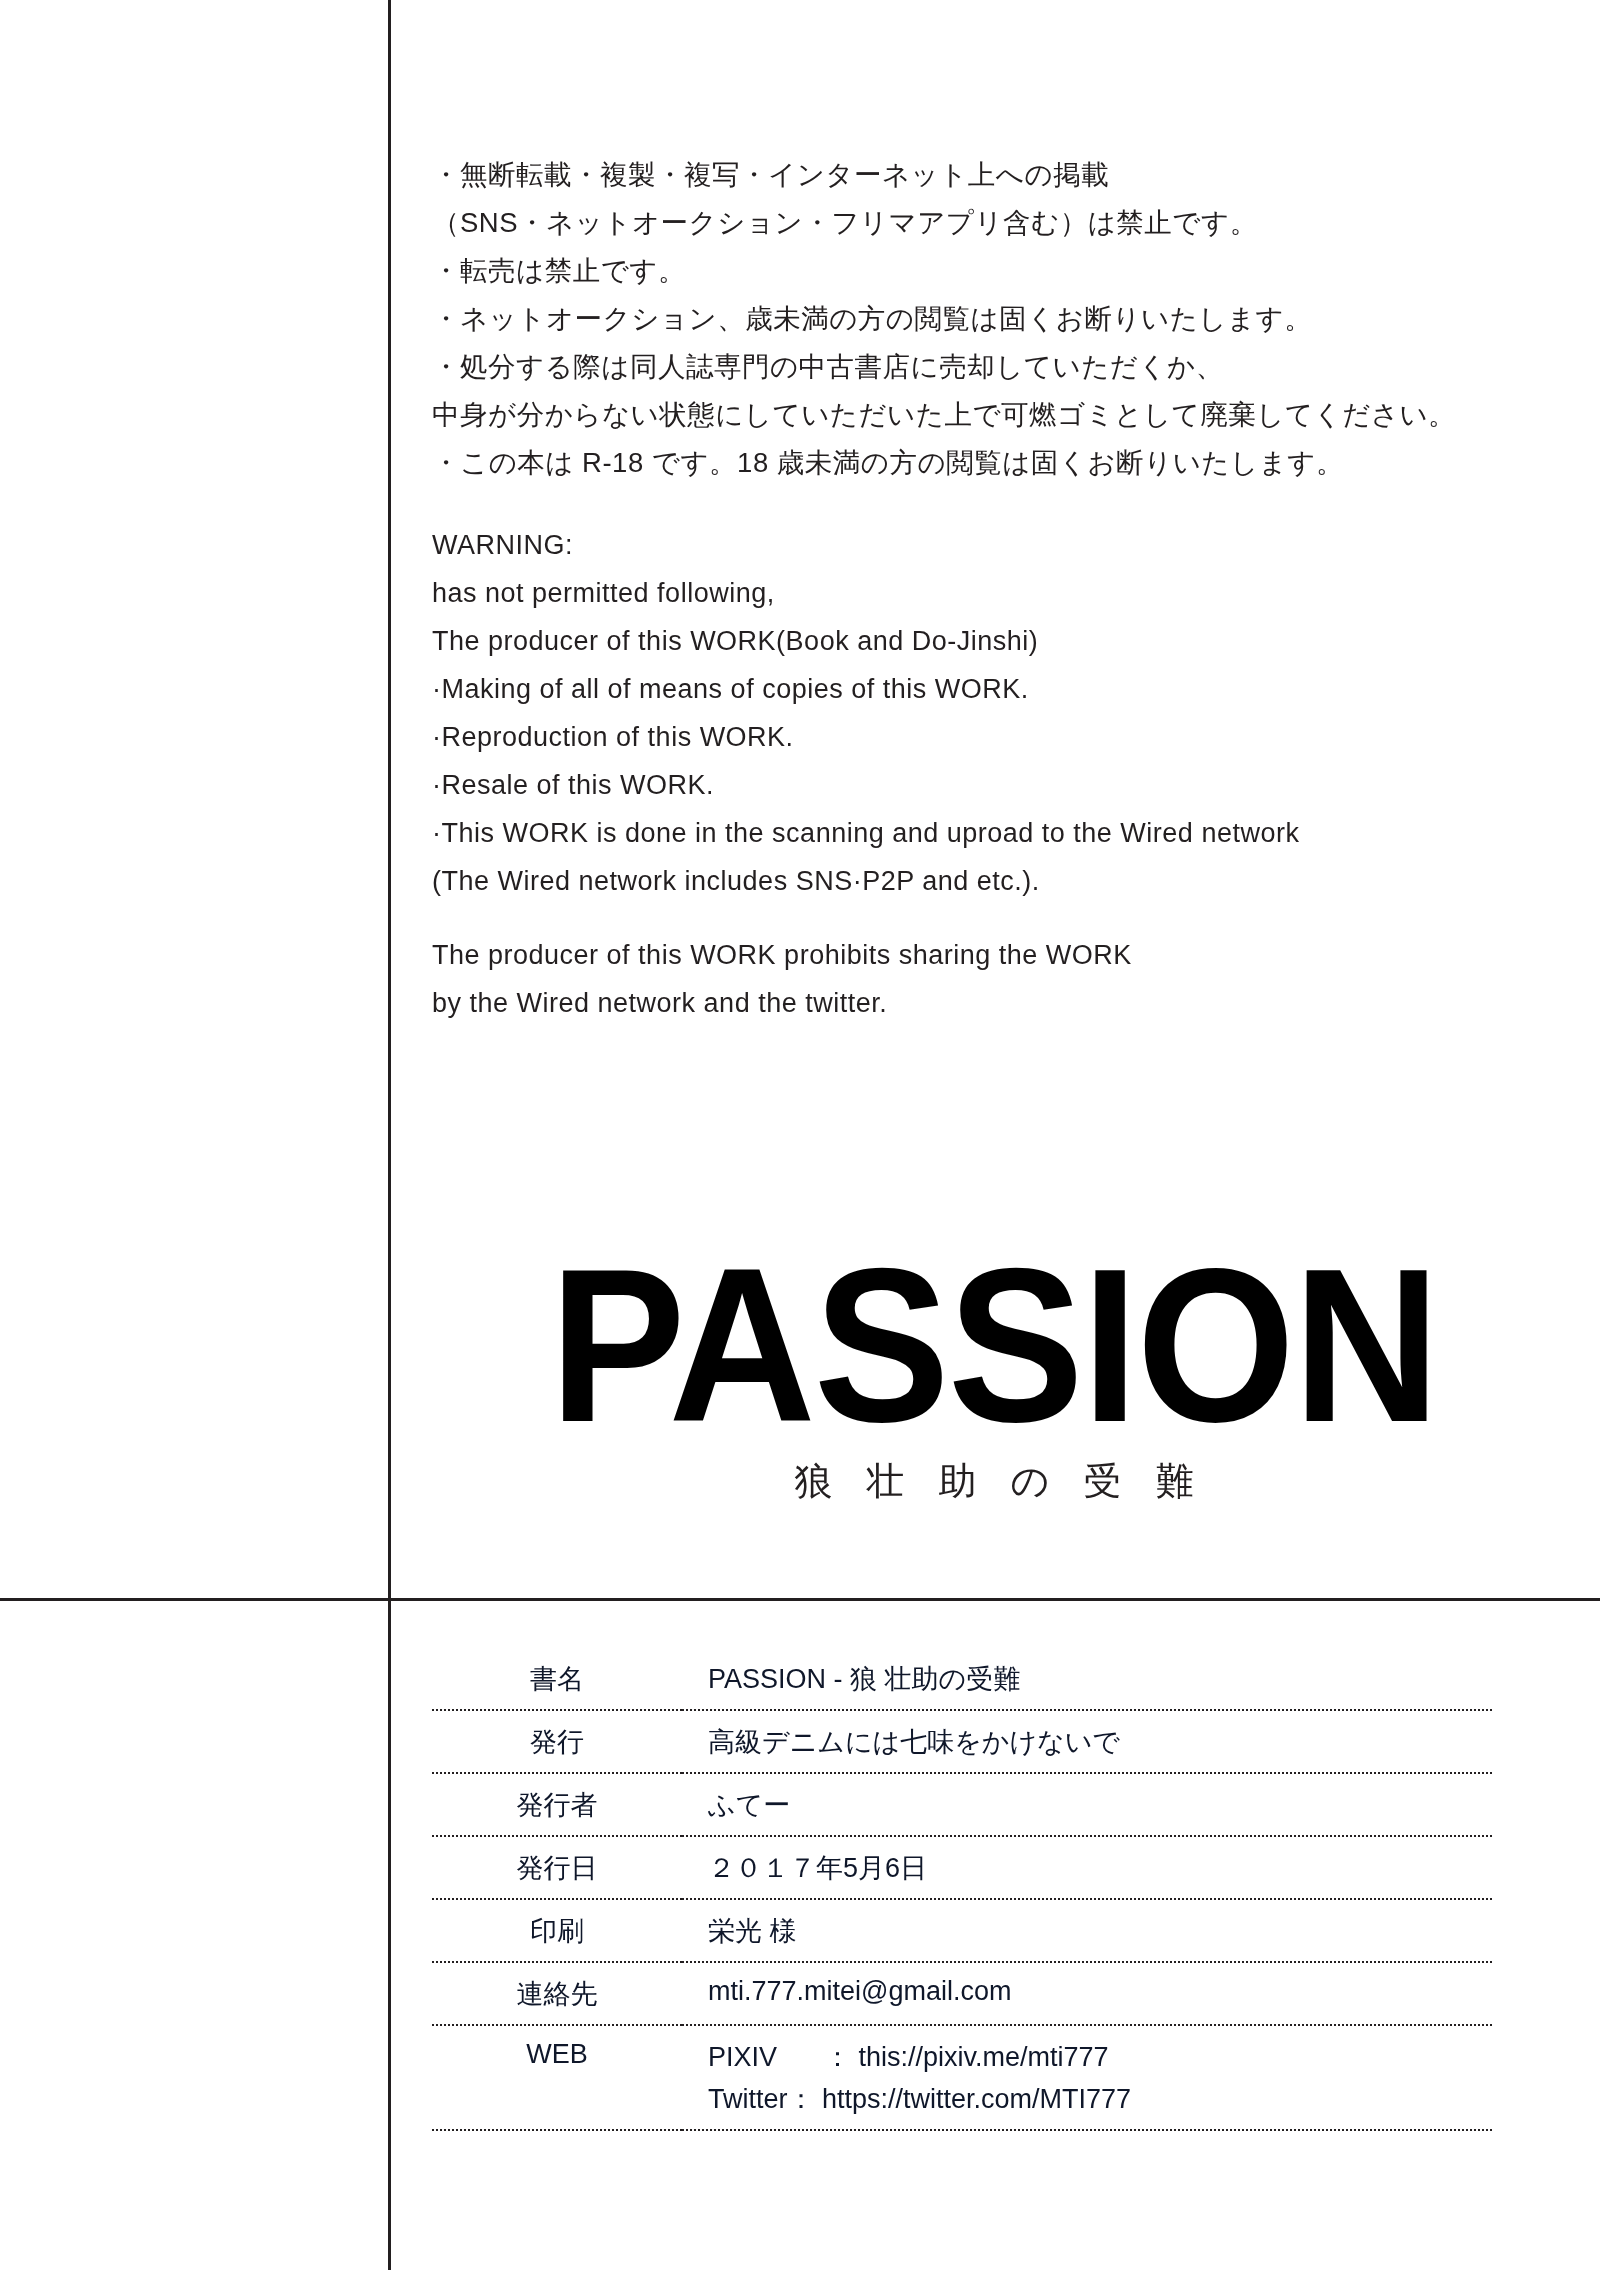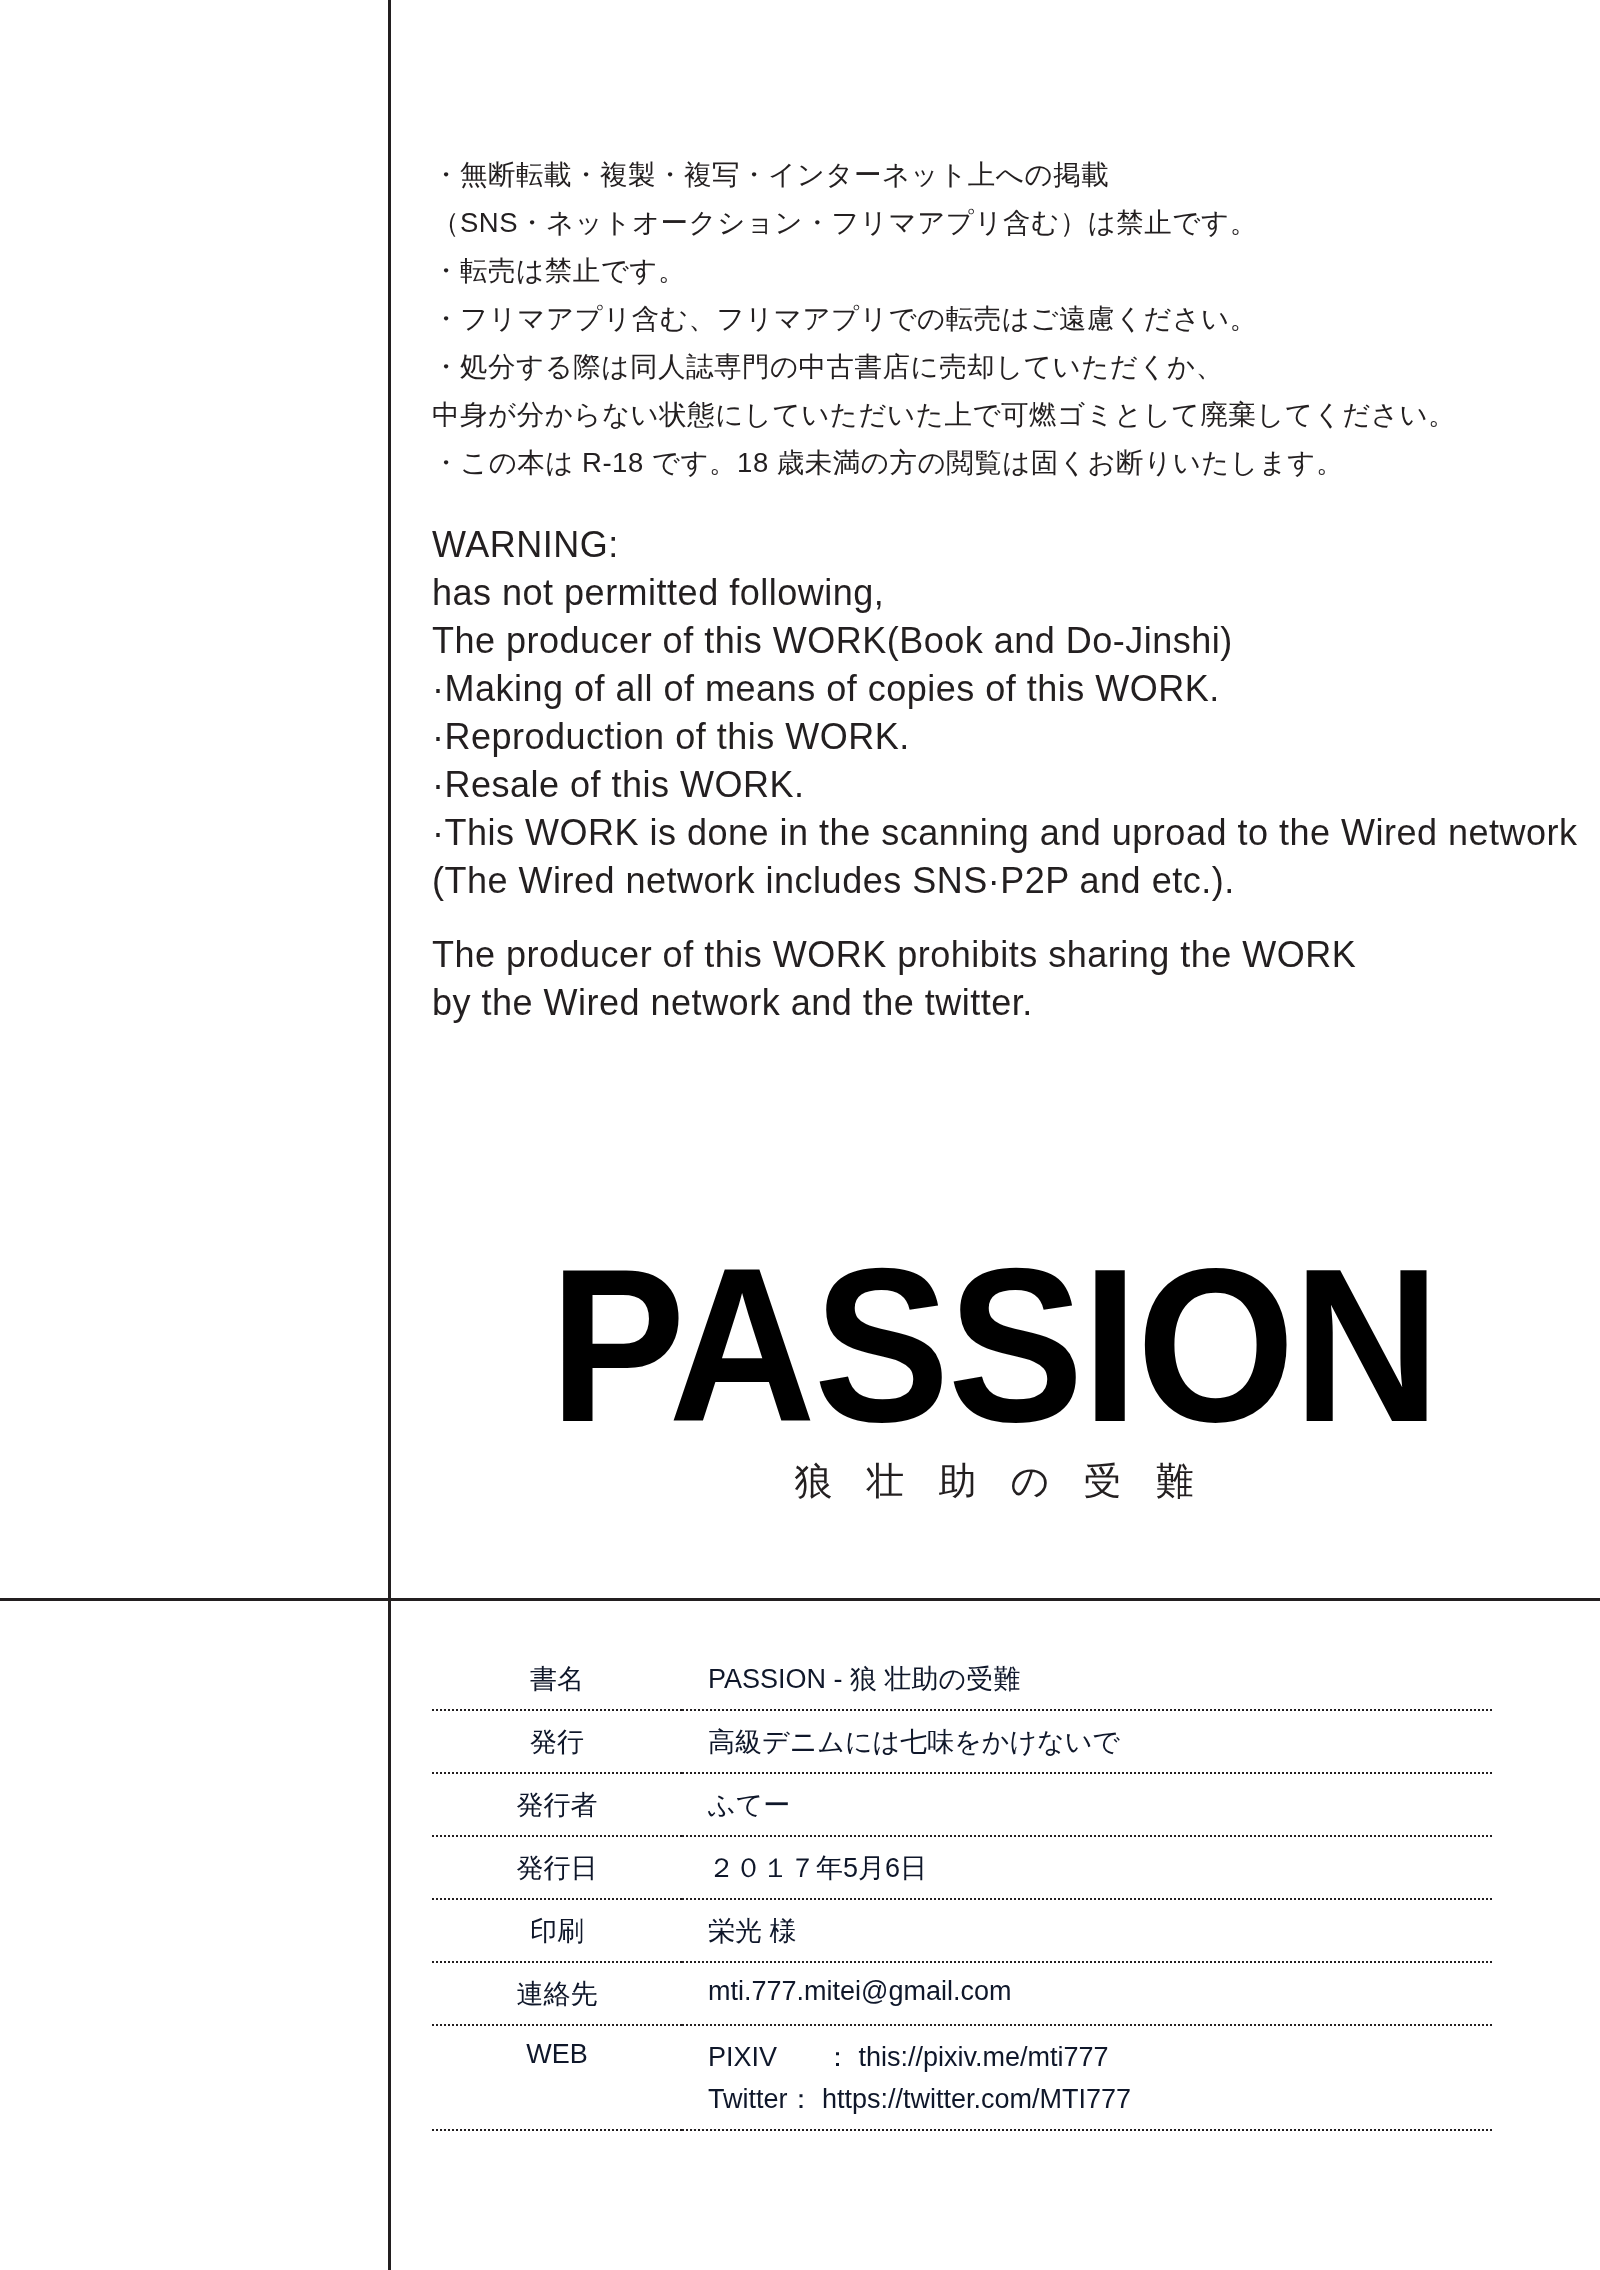"・フリマアプリ含む、フリマアプリでの転売はご遠慮ください。" p.jp { text: フリマアプリ含む、フリマアプリでの転売はご遠慮ください -> ネットオークション、歳未満の方の閲覧は固くお断りいたします }
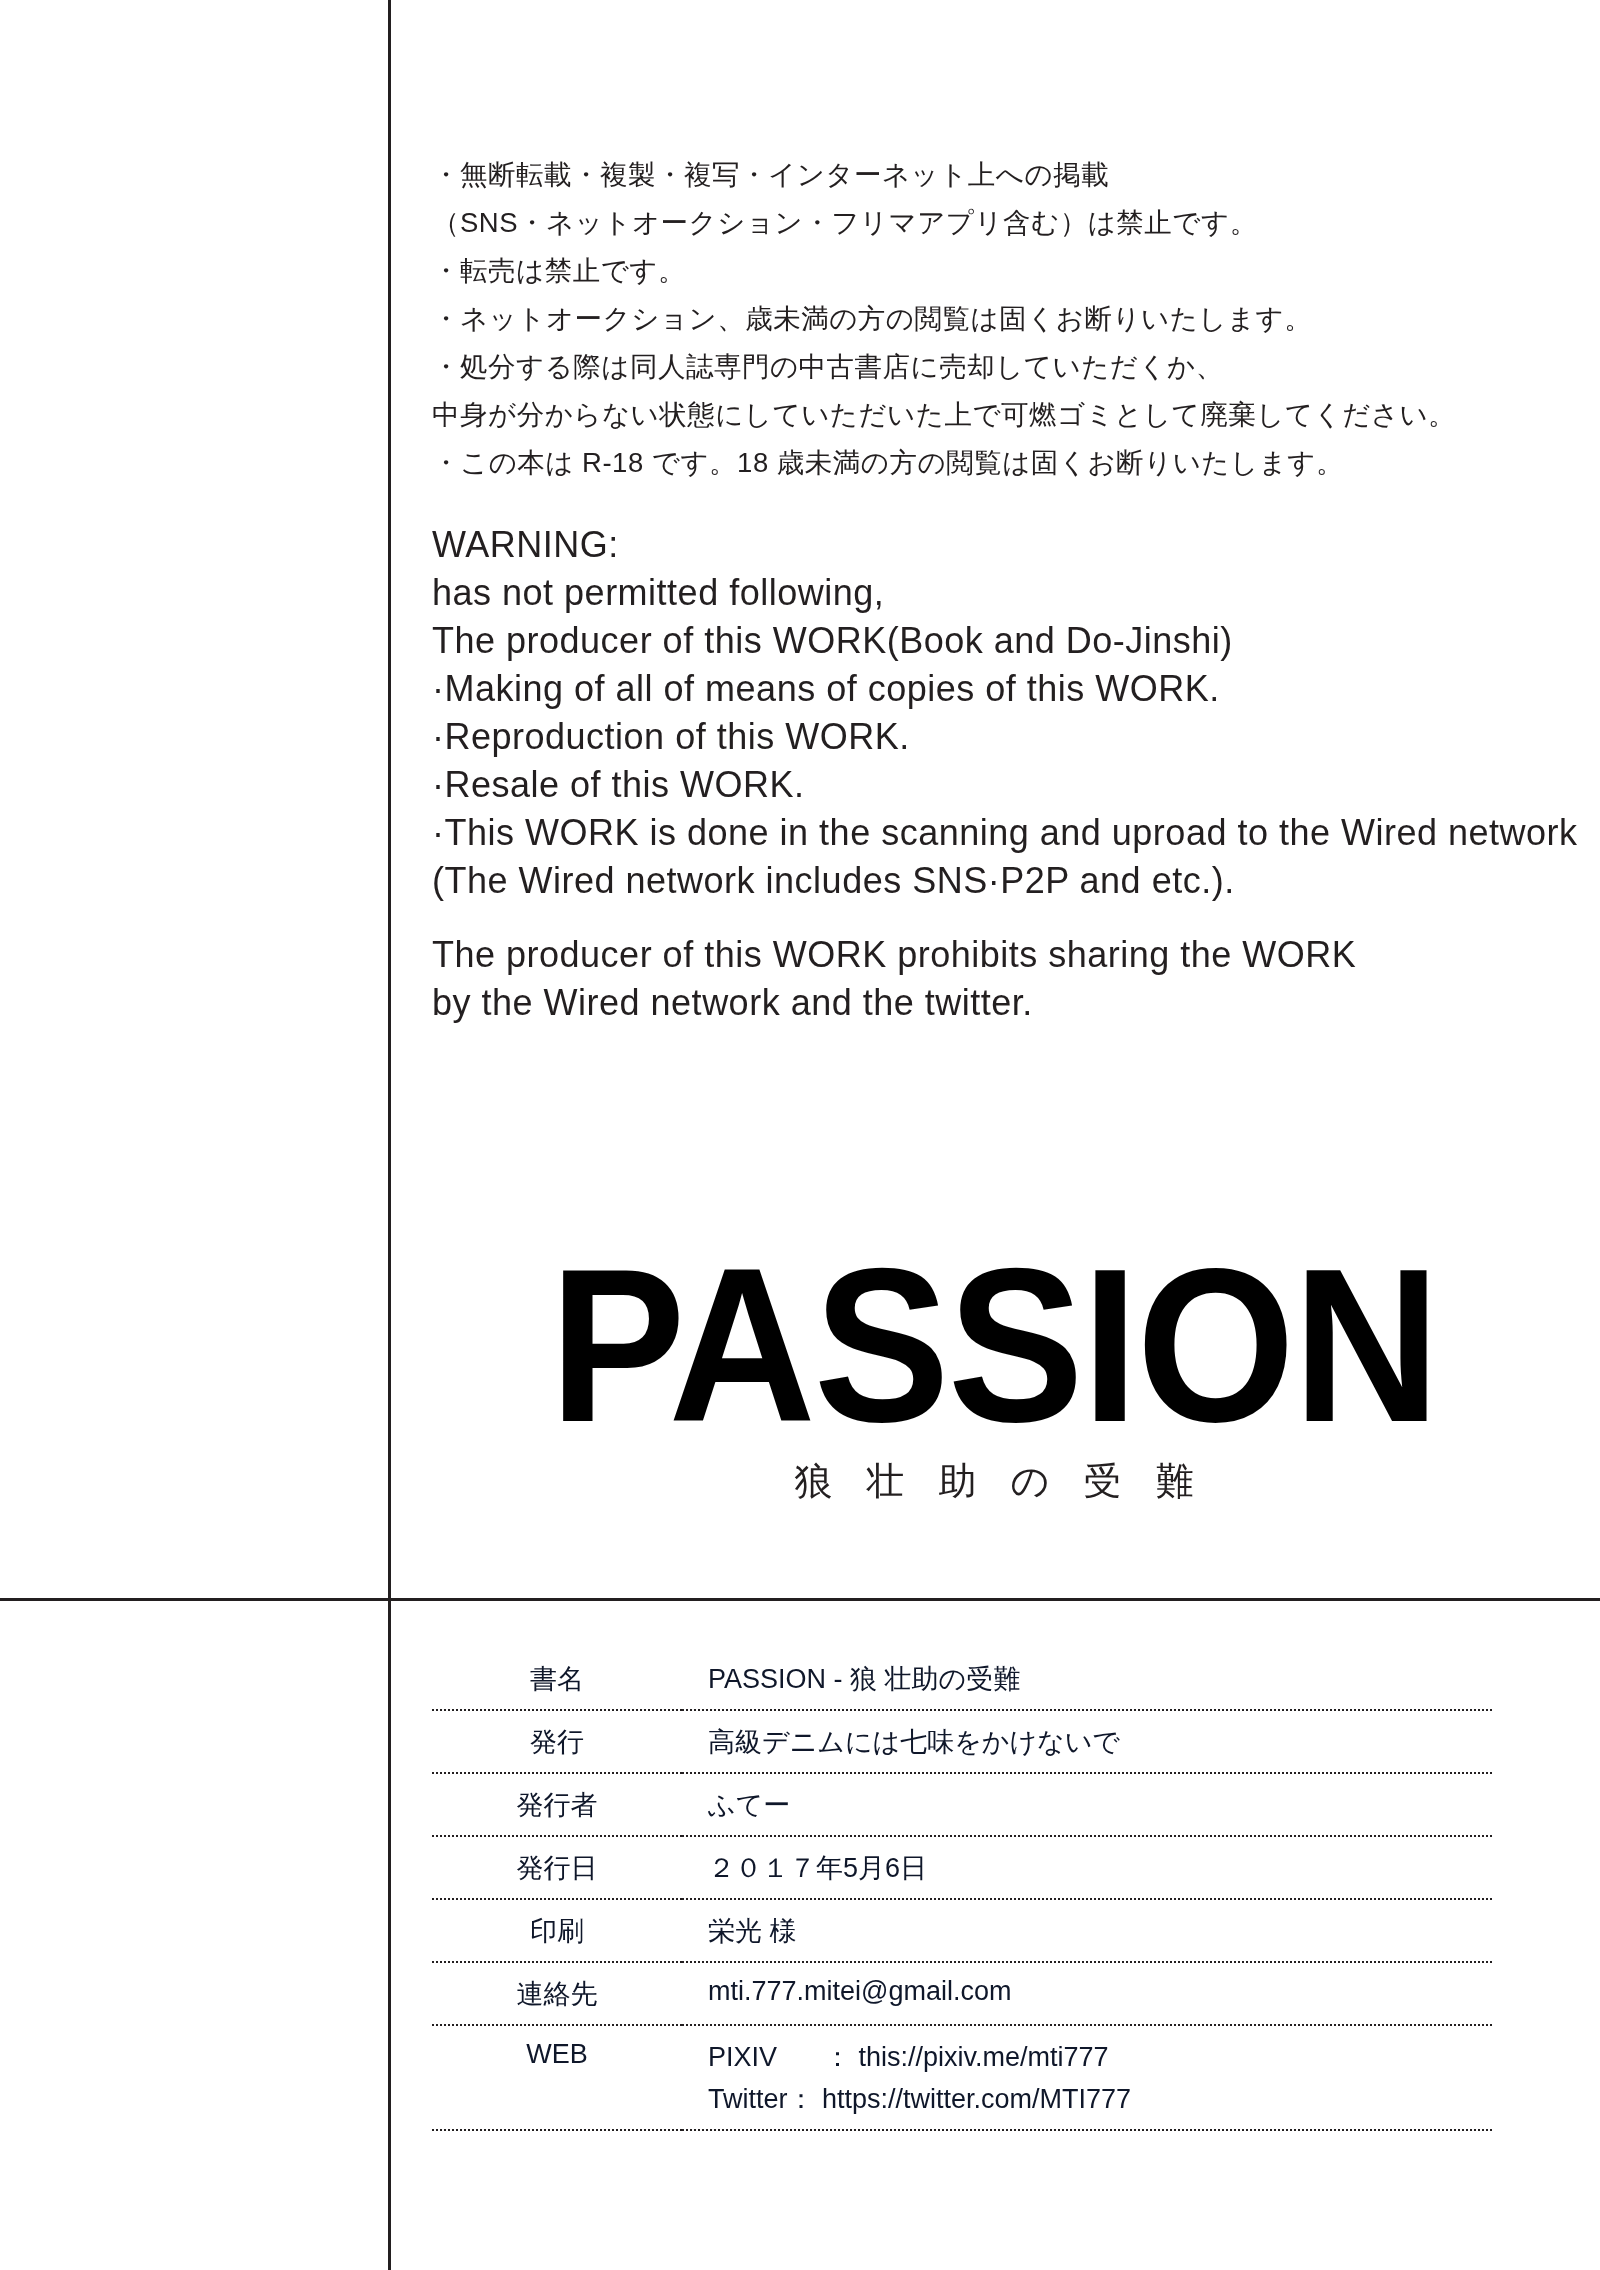"WARNING:" .notice p { font-size: 36px -> 27px }
